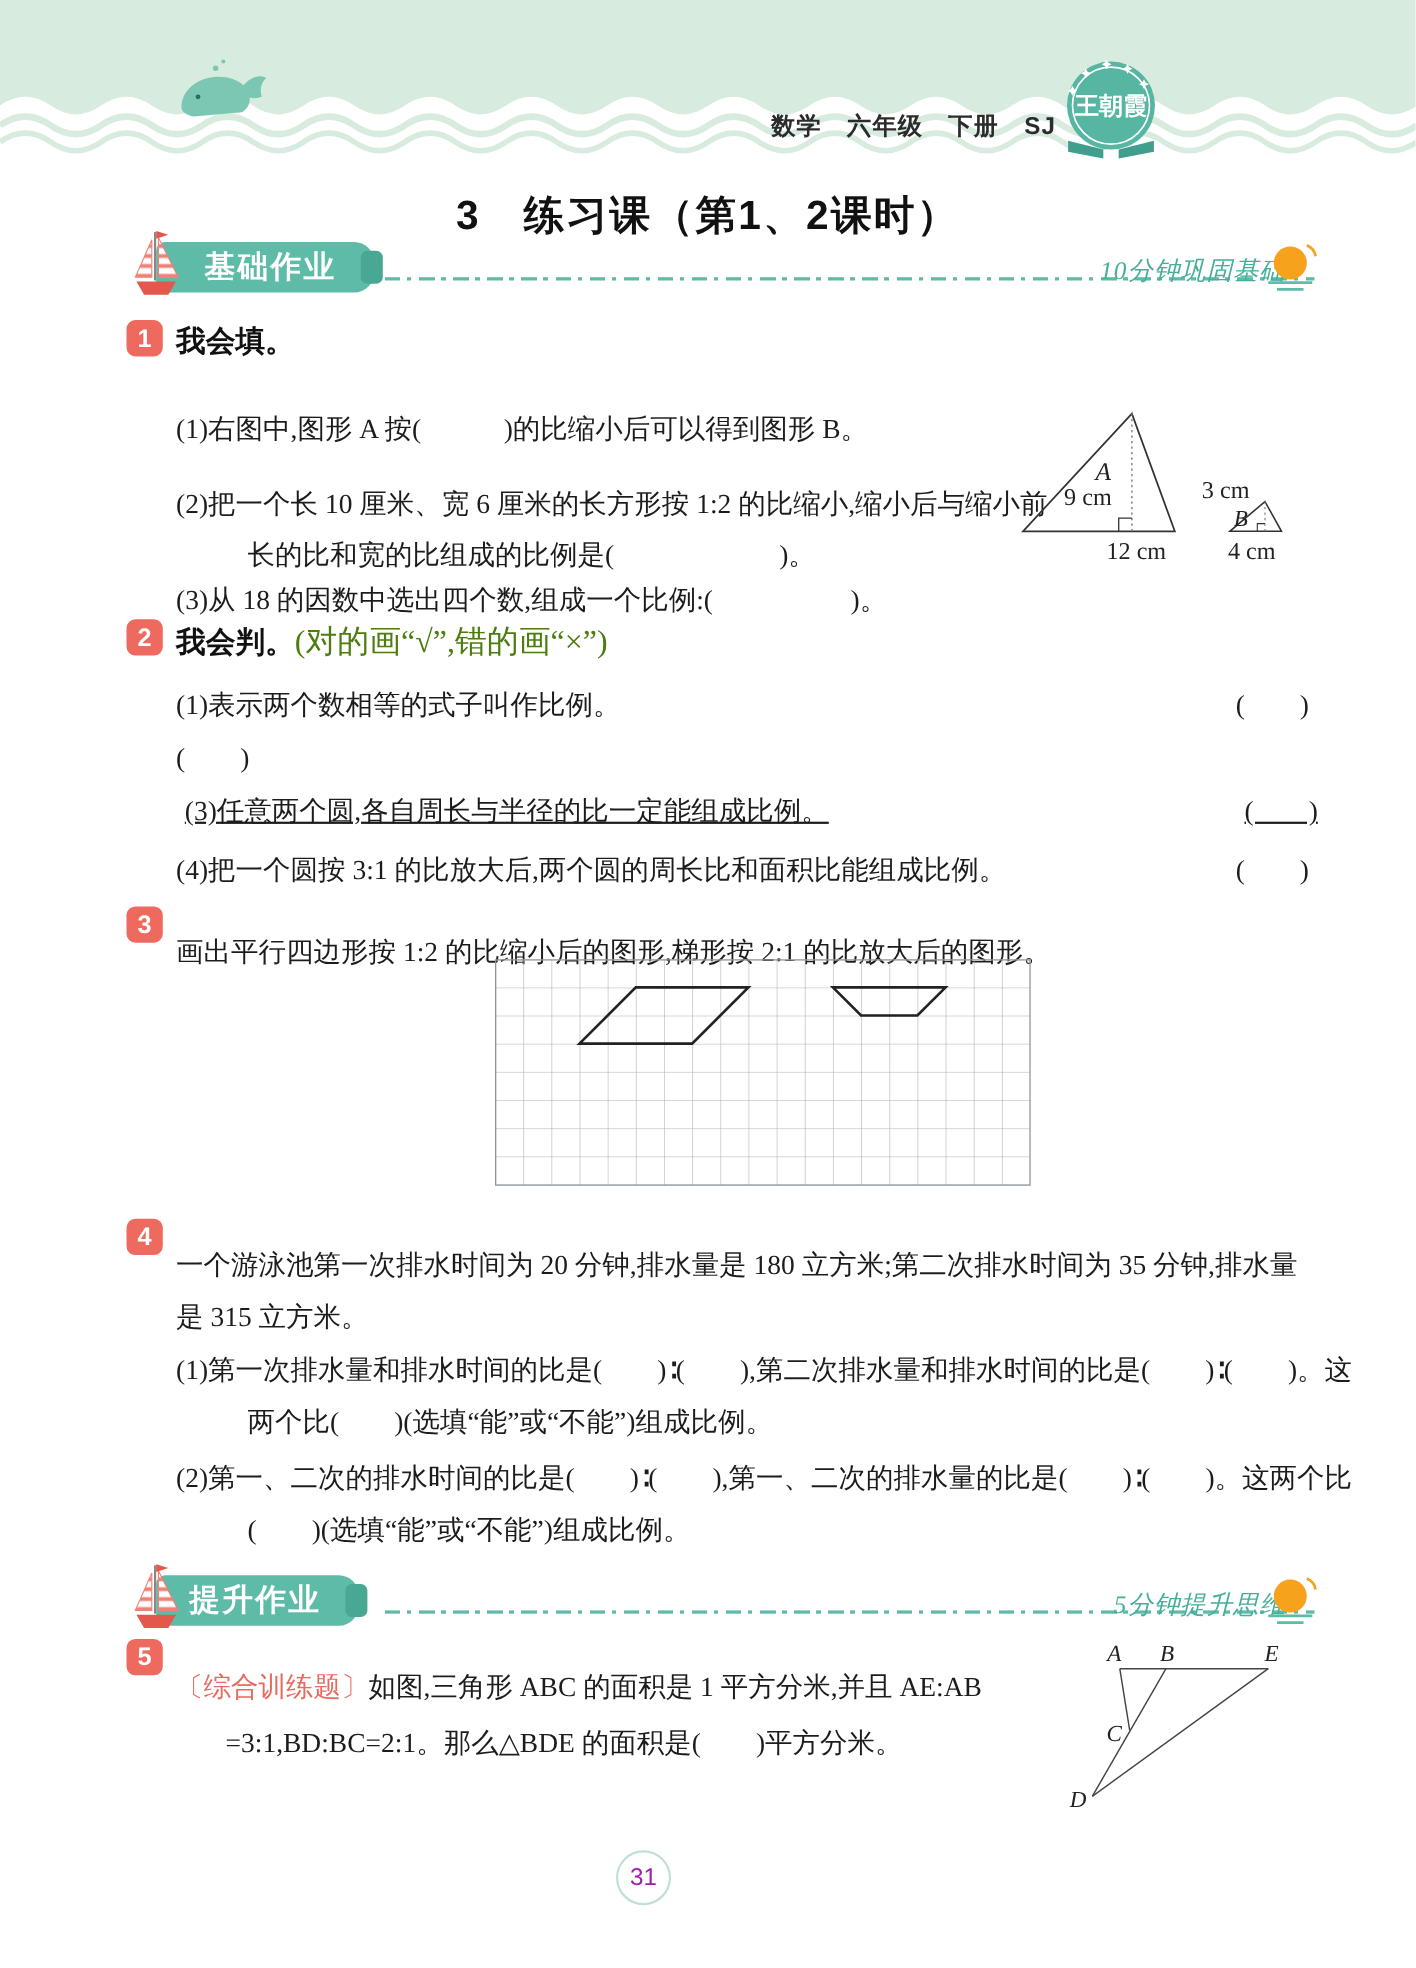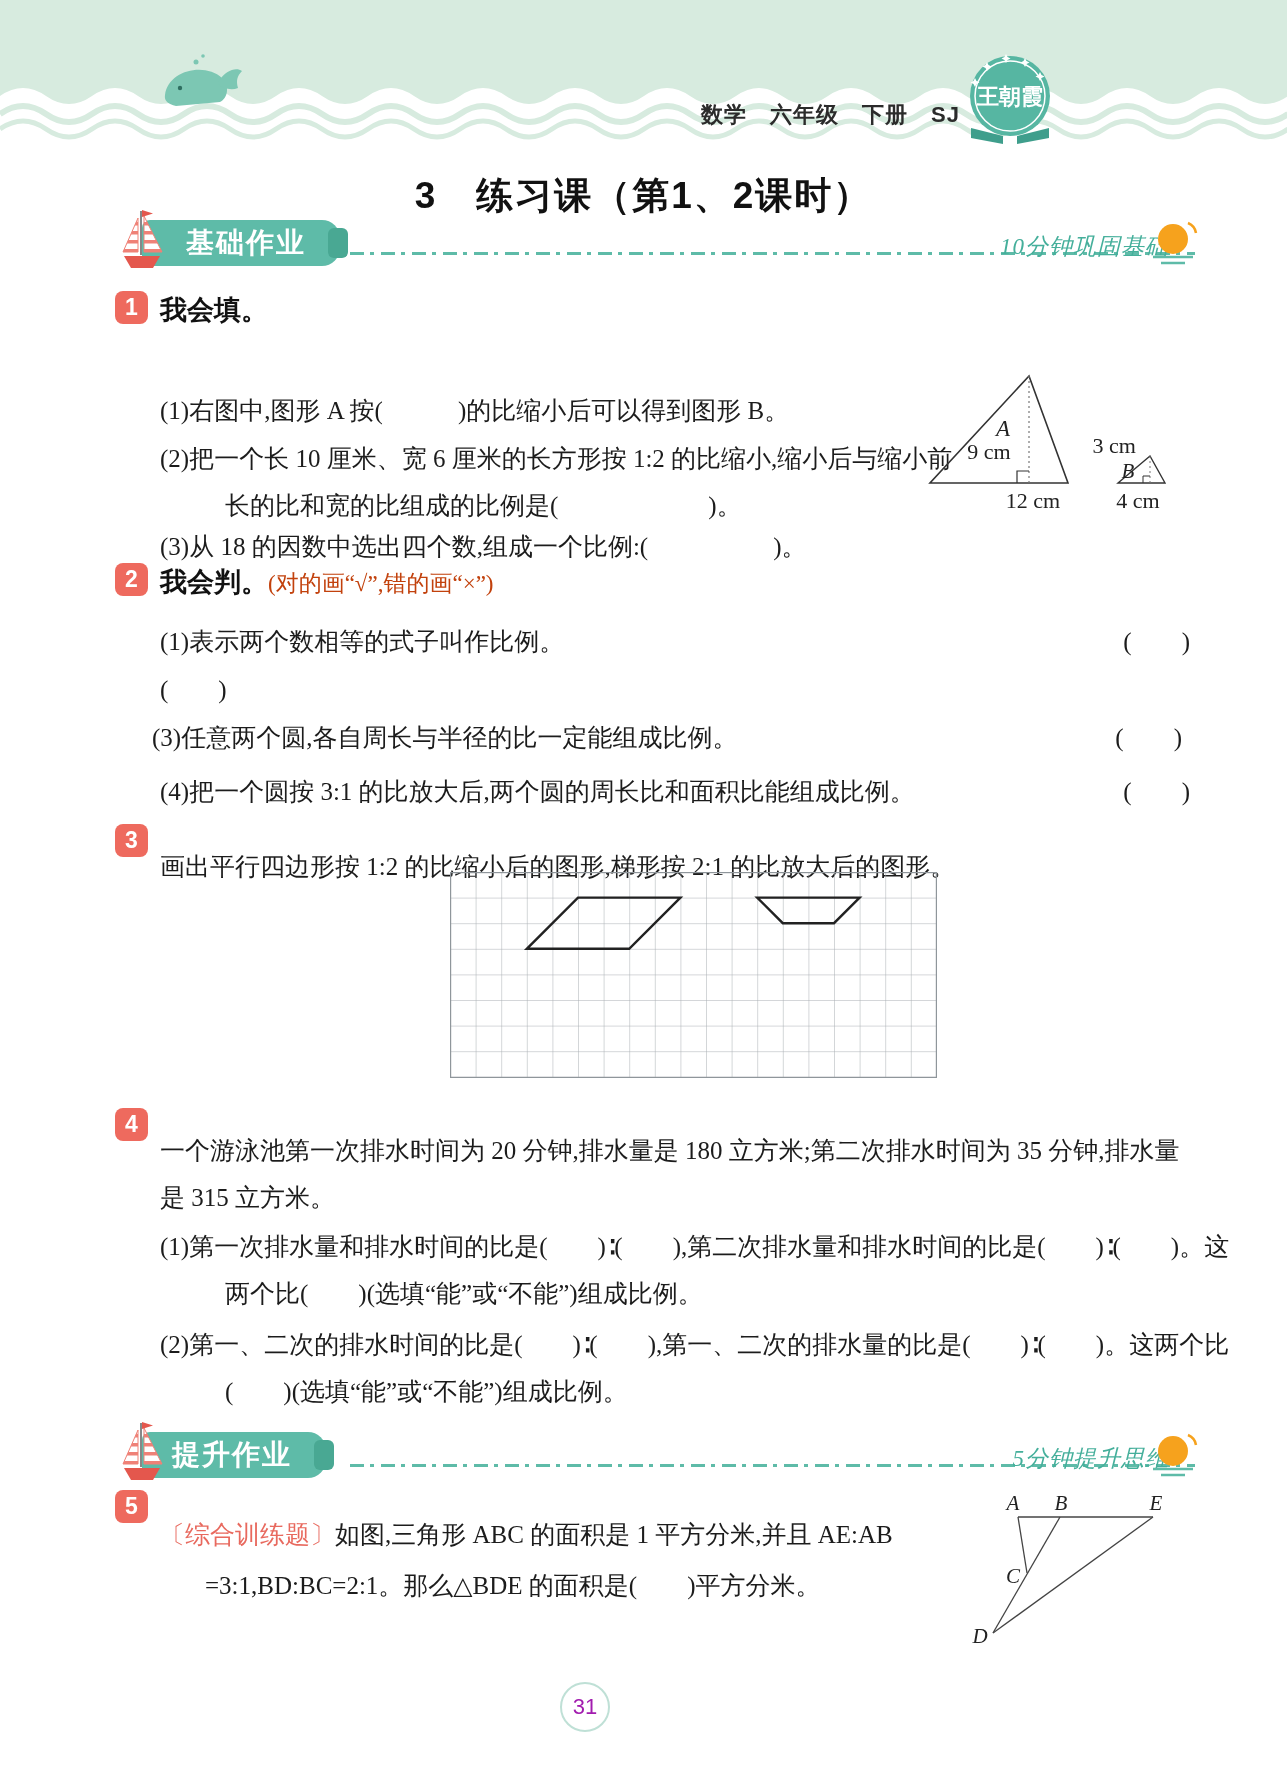"(1)右图中,图形 A 按( )的比缩小后可以得到图形 B。" p.item { top: 362px -> 342px }
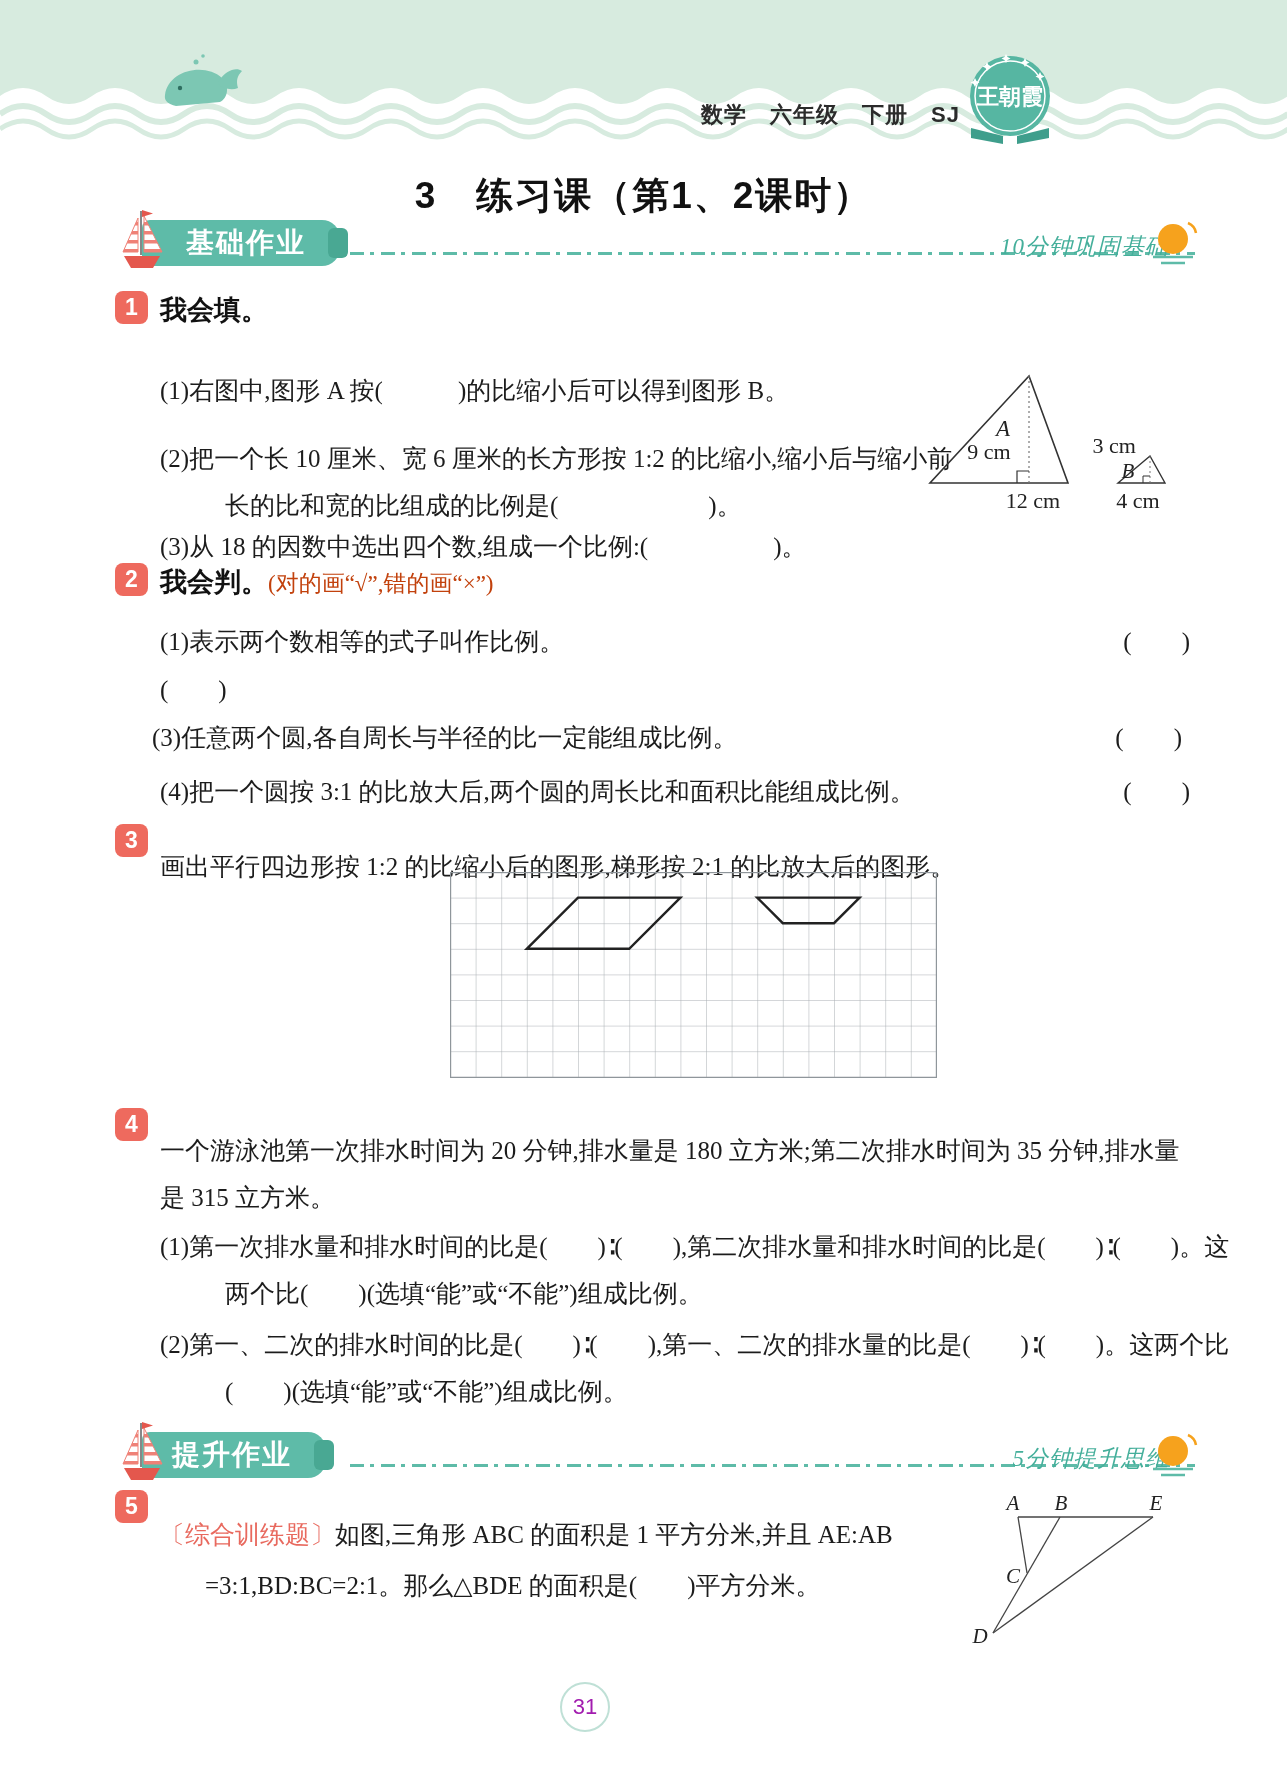"(对的画“√”,错的画“×”)" .qlead .note { color: #c2410c -> #4d7c0f; font-size: 23px -> 29px }
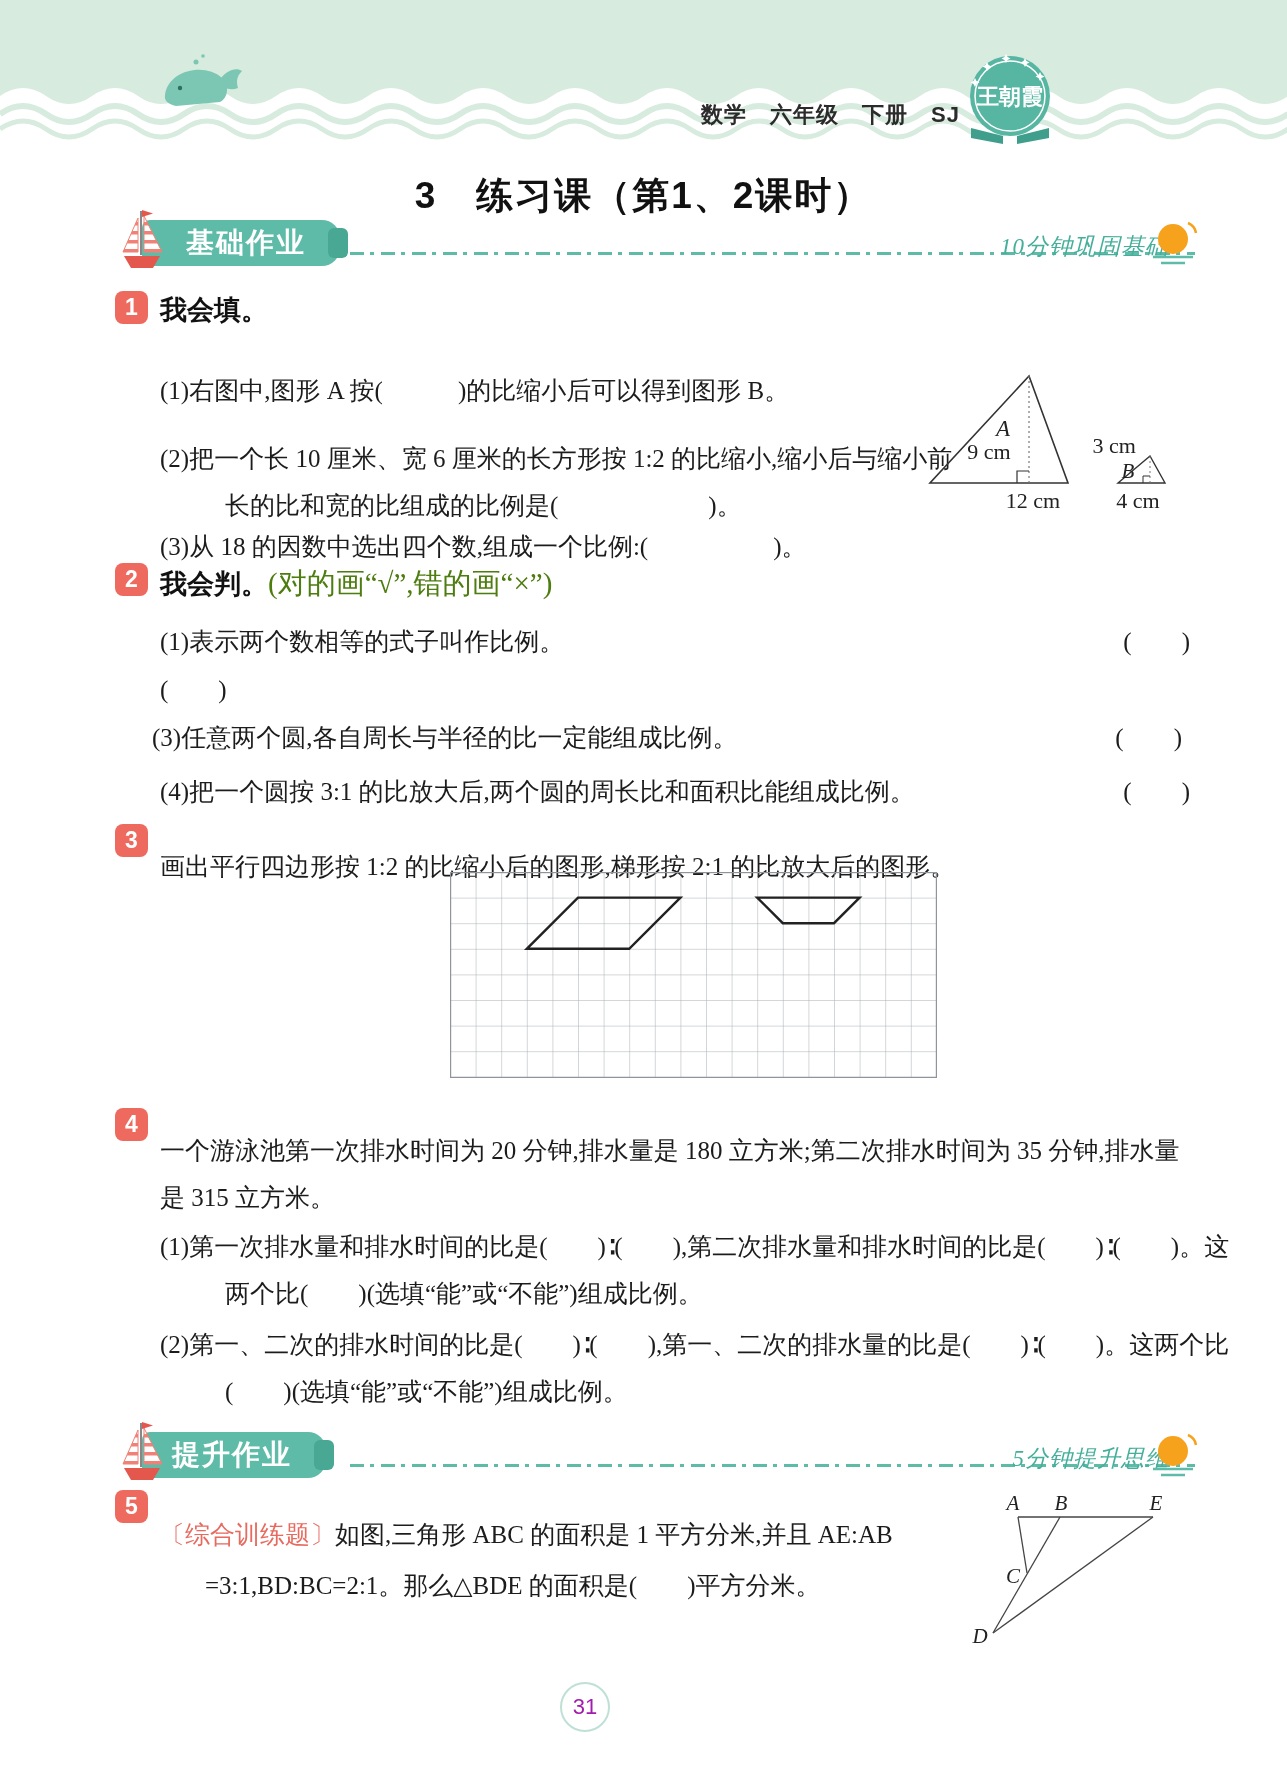"(3)任意两个圆,各自周长与半径的比一定能组成比例。" div.q2row { left: 152px -> 168px; text-decoration: none -> underline }
